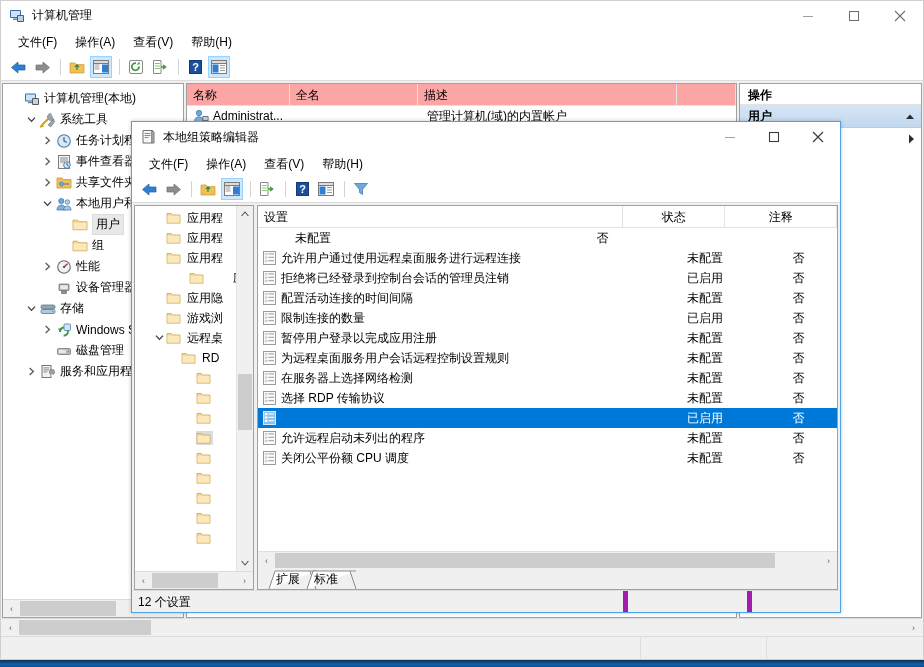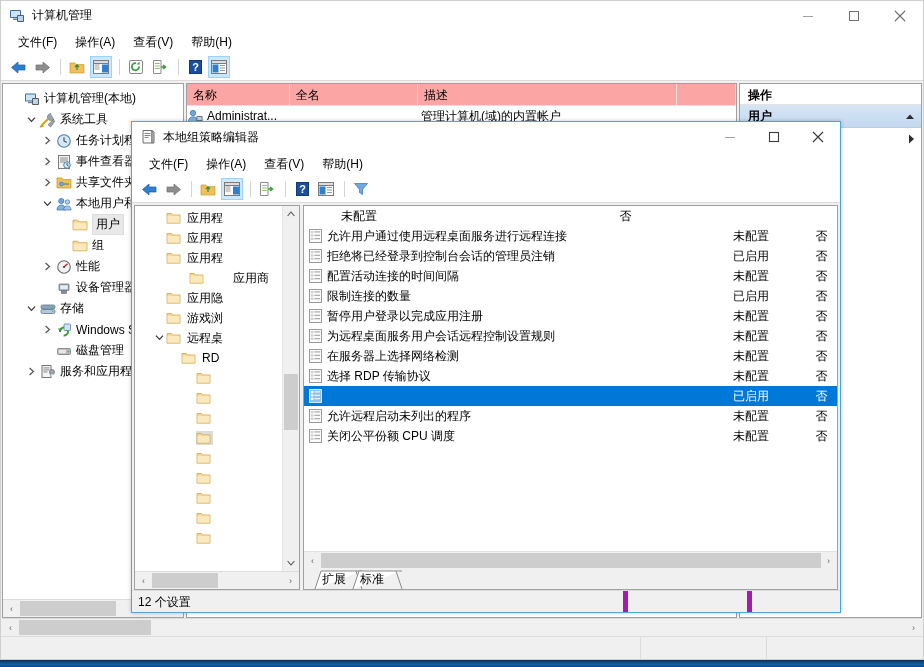"Administrat..." .lv-cell { padding-left: none -> 6px }
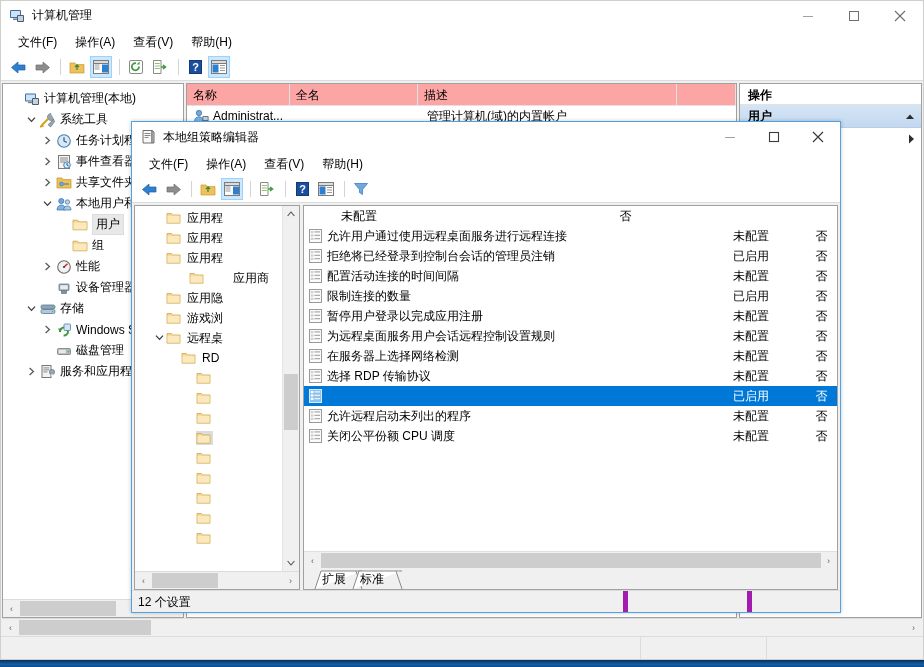"应用程" #gp-tree-pane { width: 166px -> 120px }
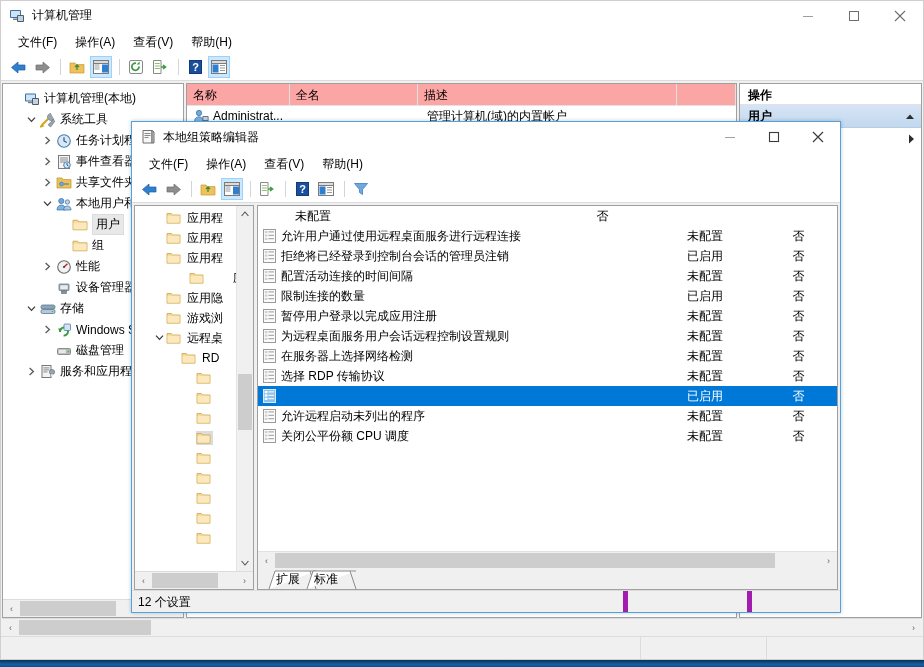"设置" div.gl-header { html: none -> <div> <div>设置</div> <div>状态</div> <div>注释</div> </div> }
